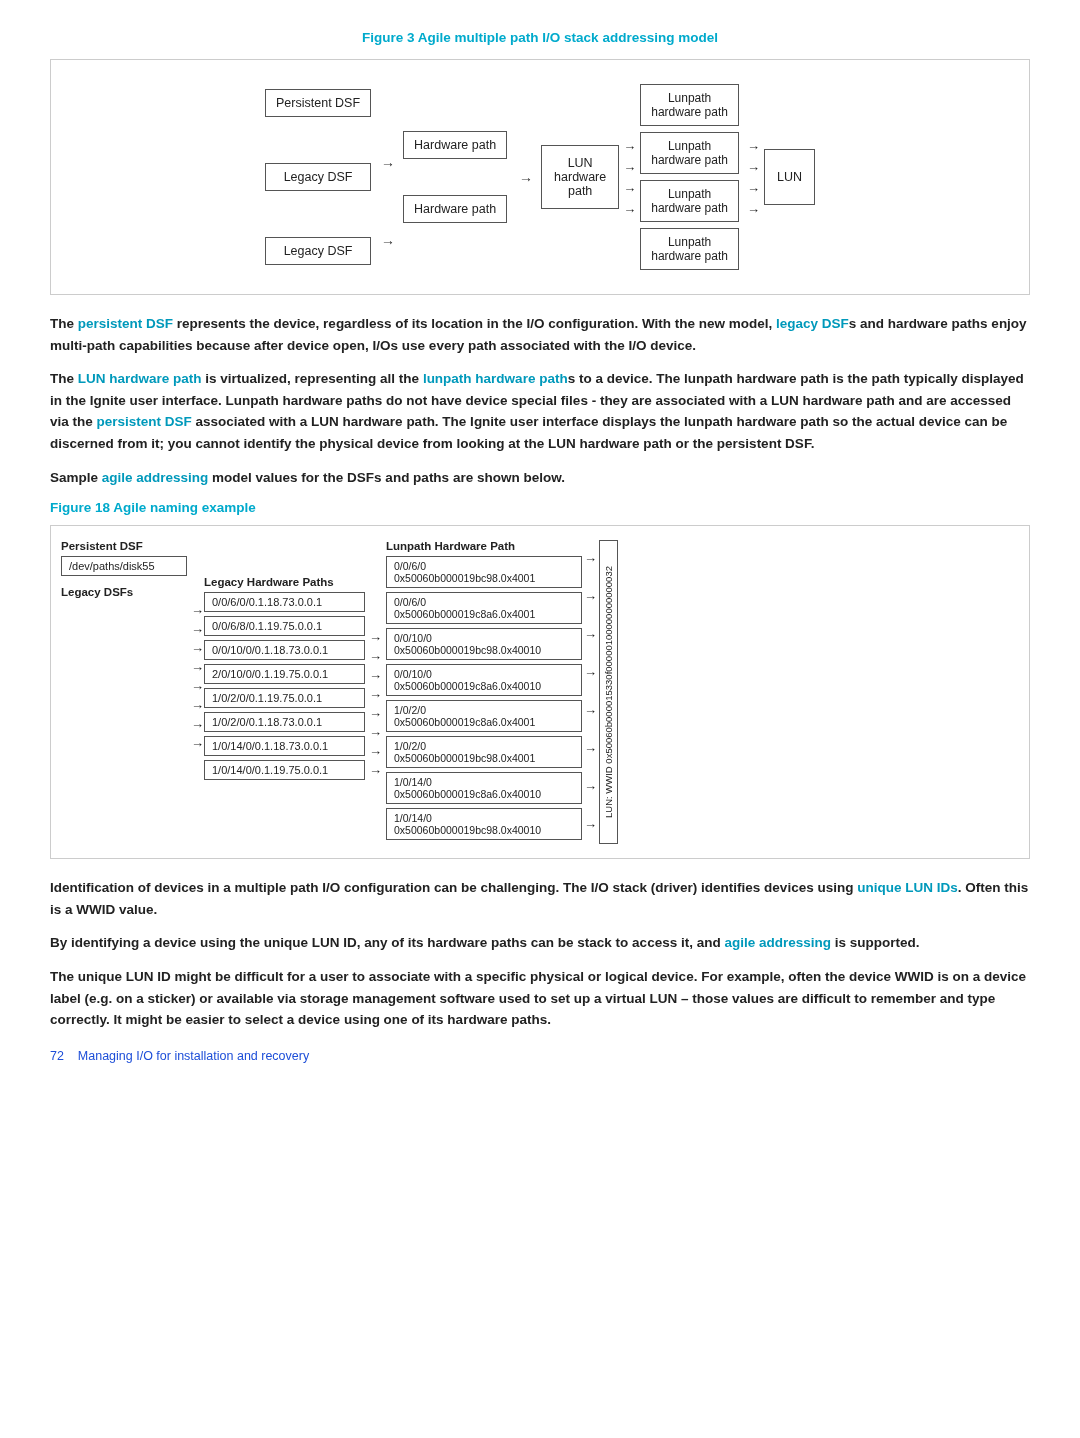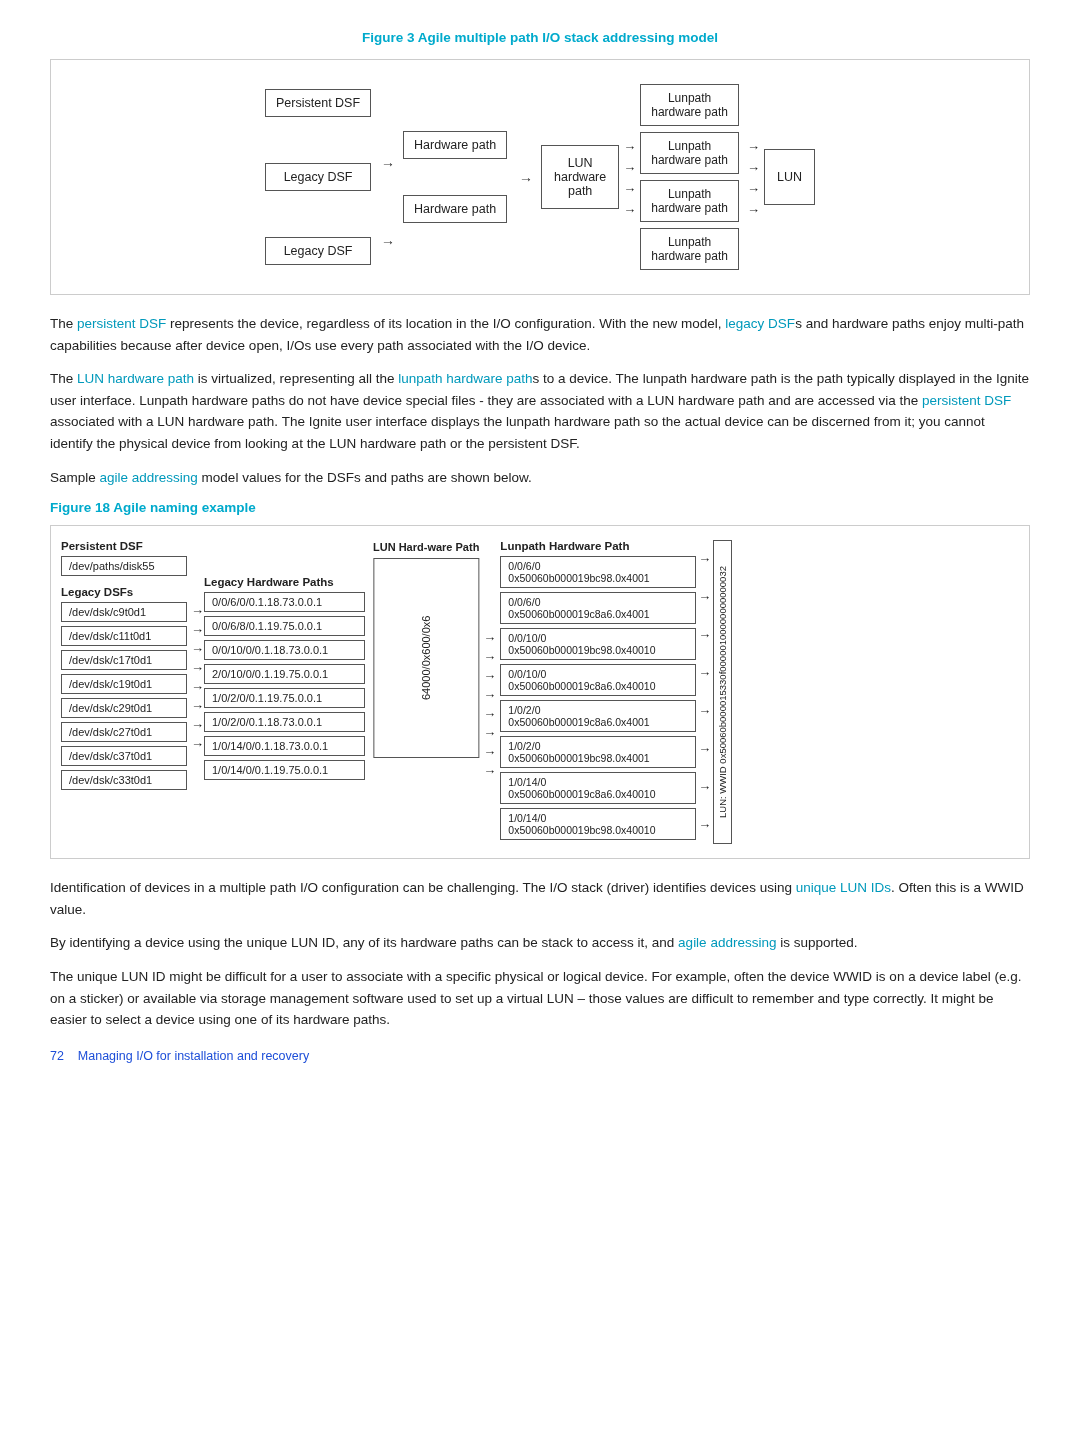"The persistent DSF represents the" .prose { font-weight: none -> bold }
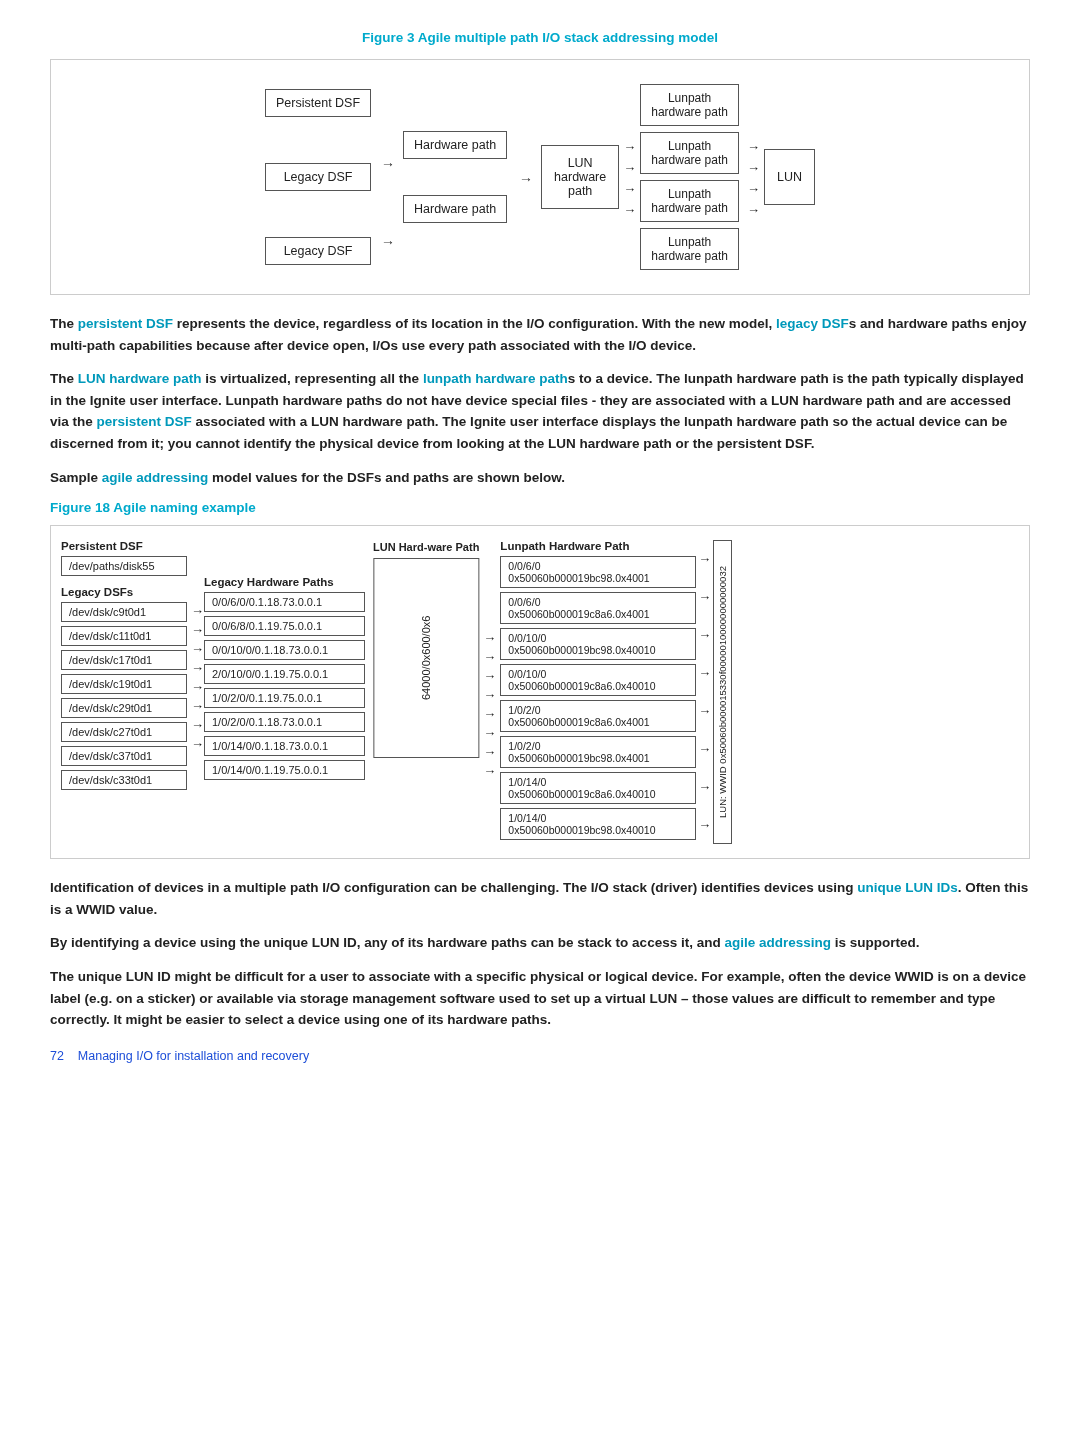"LUN Hard-ware Path" div { html: <div> <div>LUN Hard-ware Path</div> <div>64000/0x600/0x6</div> </div> -> none }
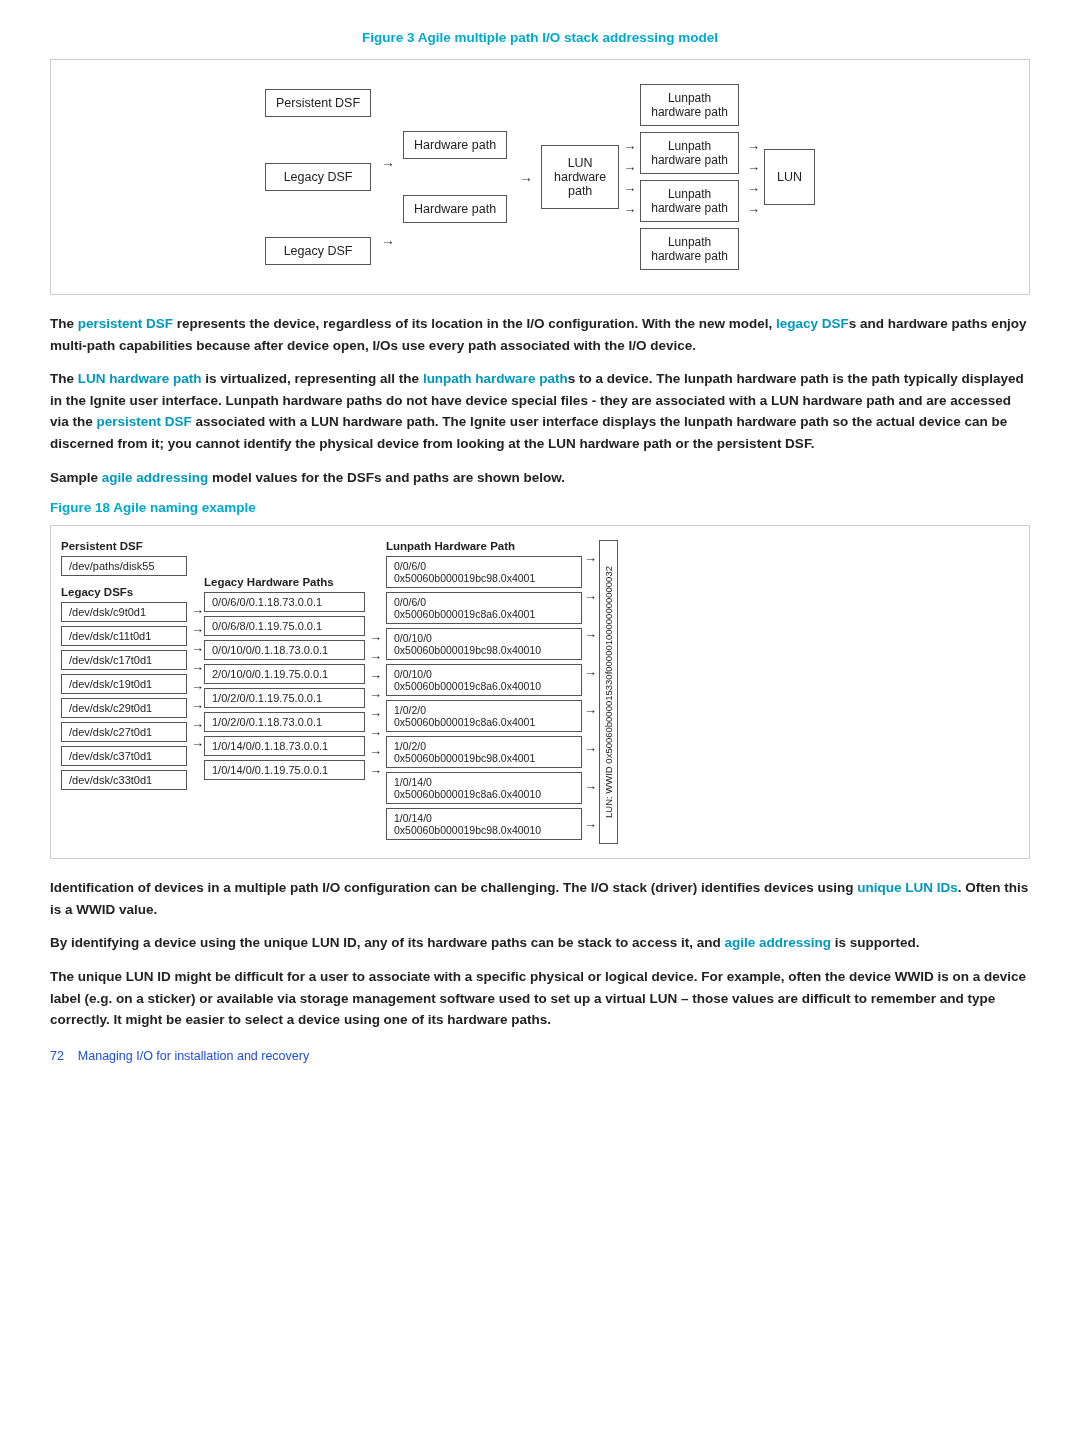"/dev/dsk/c9t0d1" div { html: <div> <div>/dev/dsk/c9t0d1</div> <div>/dev/dsk/c11t0d1</div> <div>/dev/dsk/c17t0d1</div> <div>/dev/dsk/c19t0d1</div> <div>/dev/dsk/c29t0d1</div> <div>/dev/dsk/c27t0d1</div> <div>/dev/dsk/c37t0d1</div> <div>/dev/dsk/c33t0d1</div> </div> -> none }
